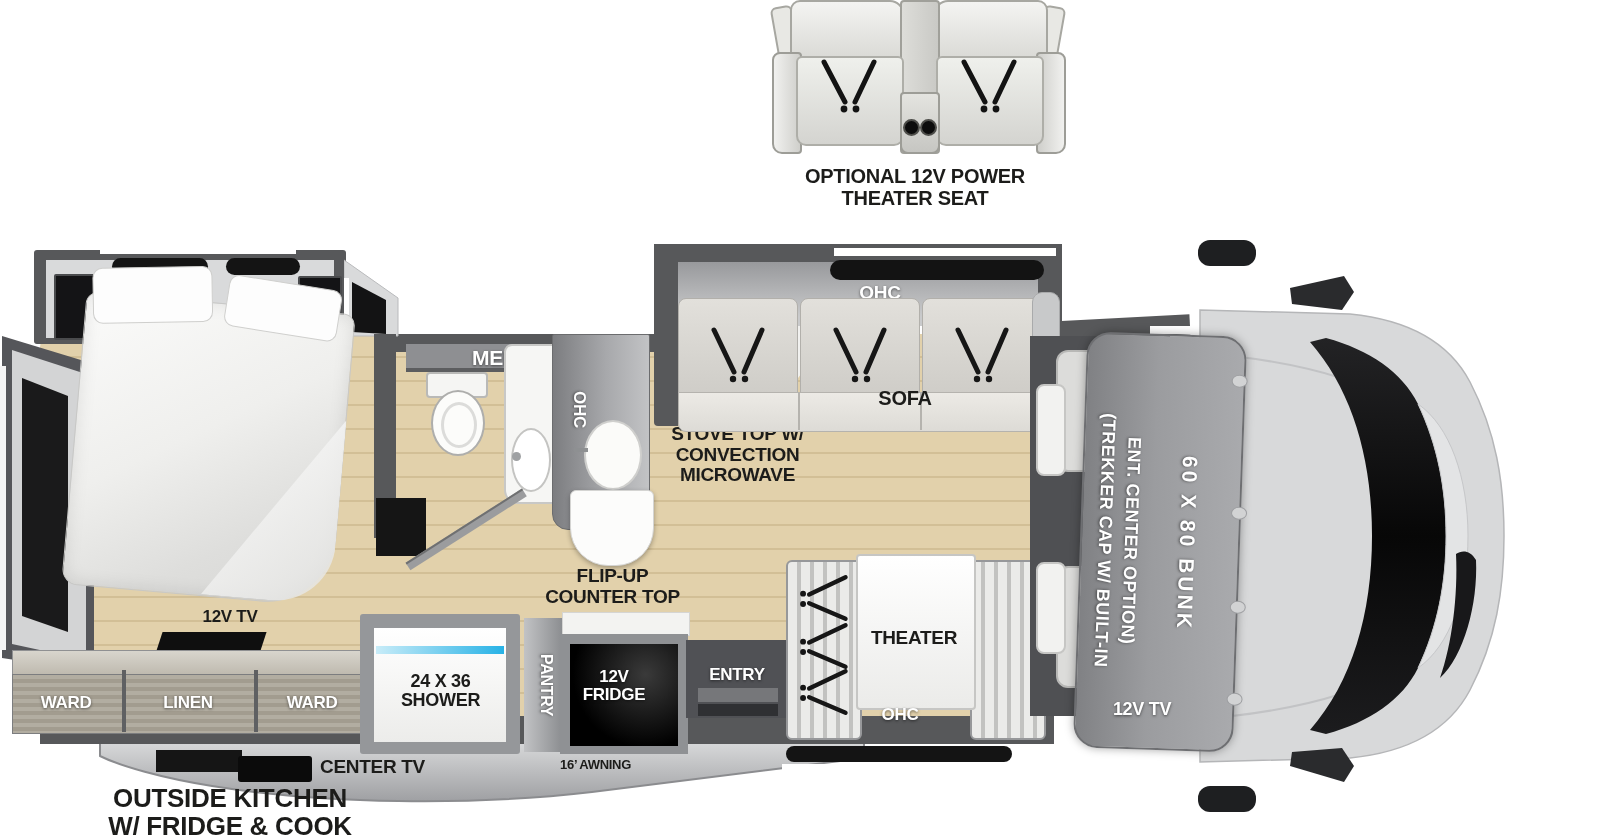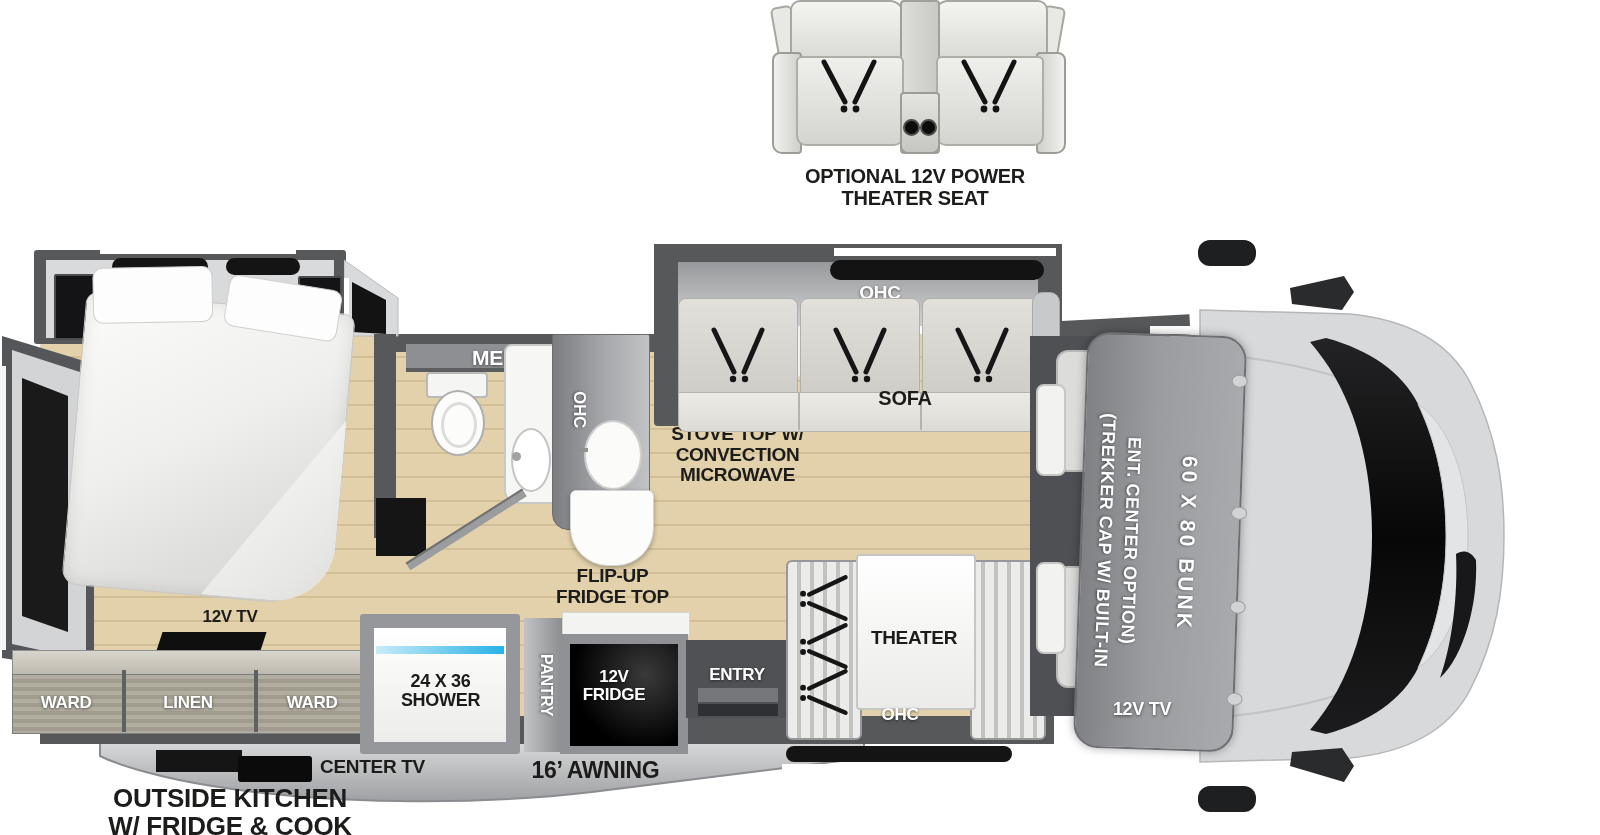"FRIDGE TOP" div { text: FRIDGE -> COUNTER }
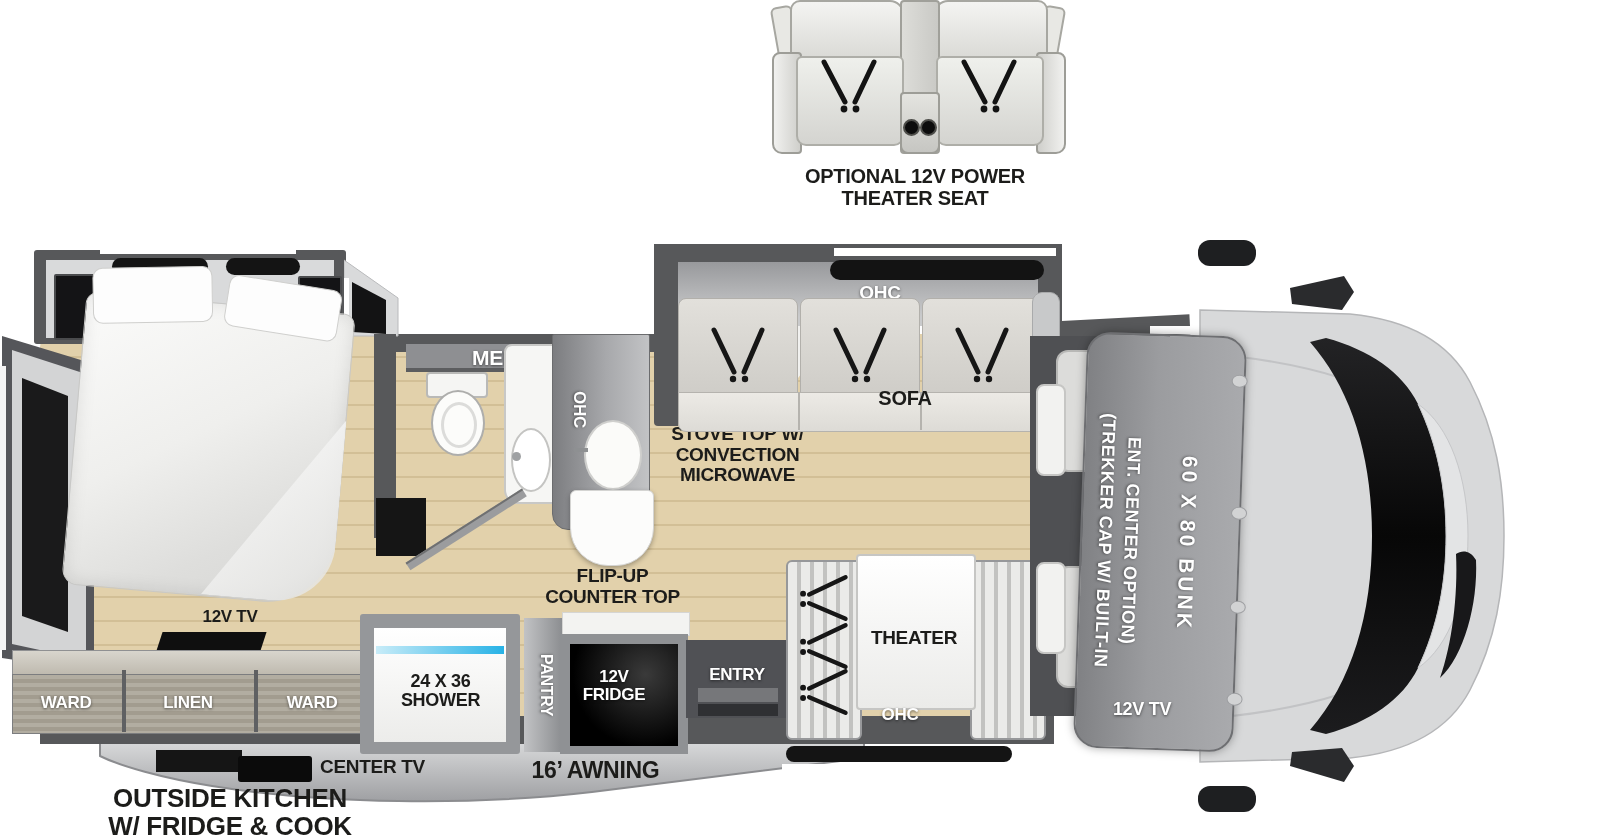"16’ AWNING" div.lbl { font-size: 23px -> 13px }
